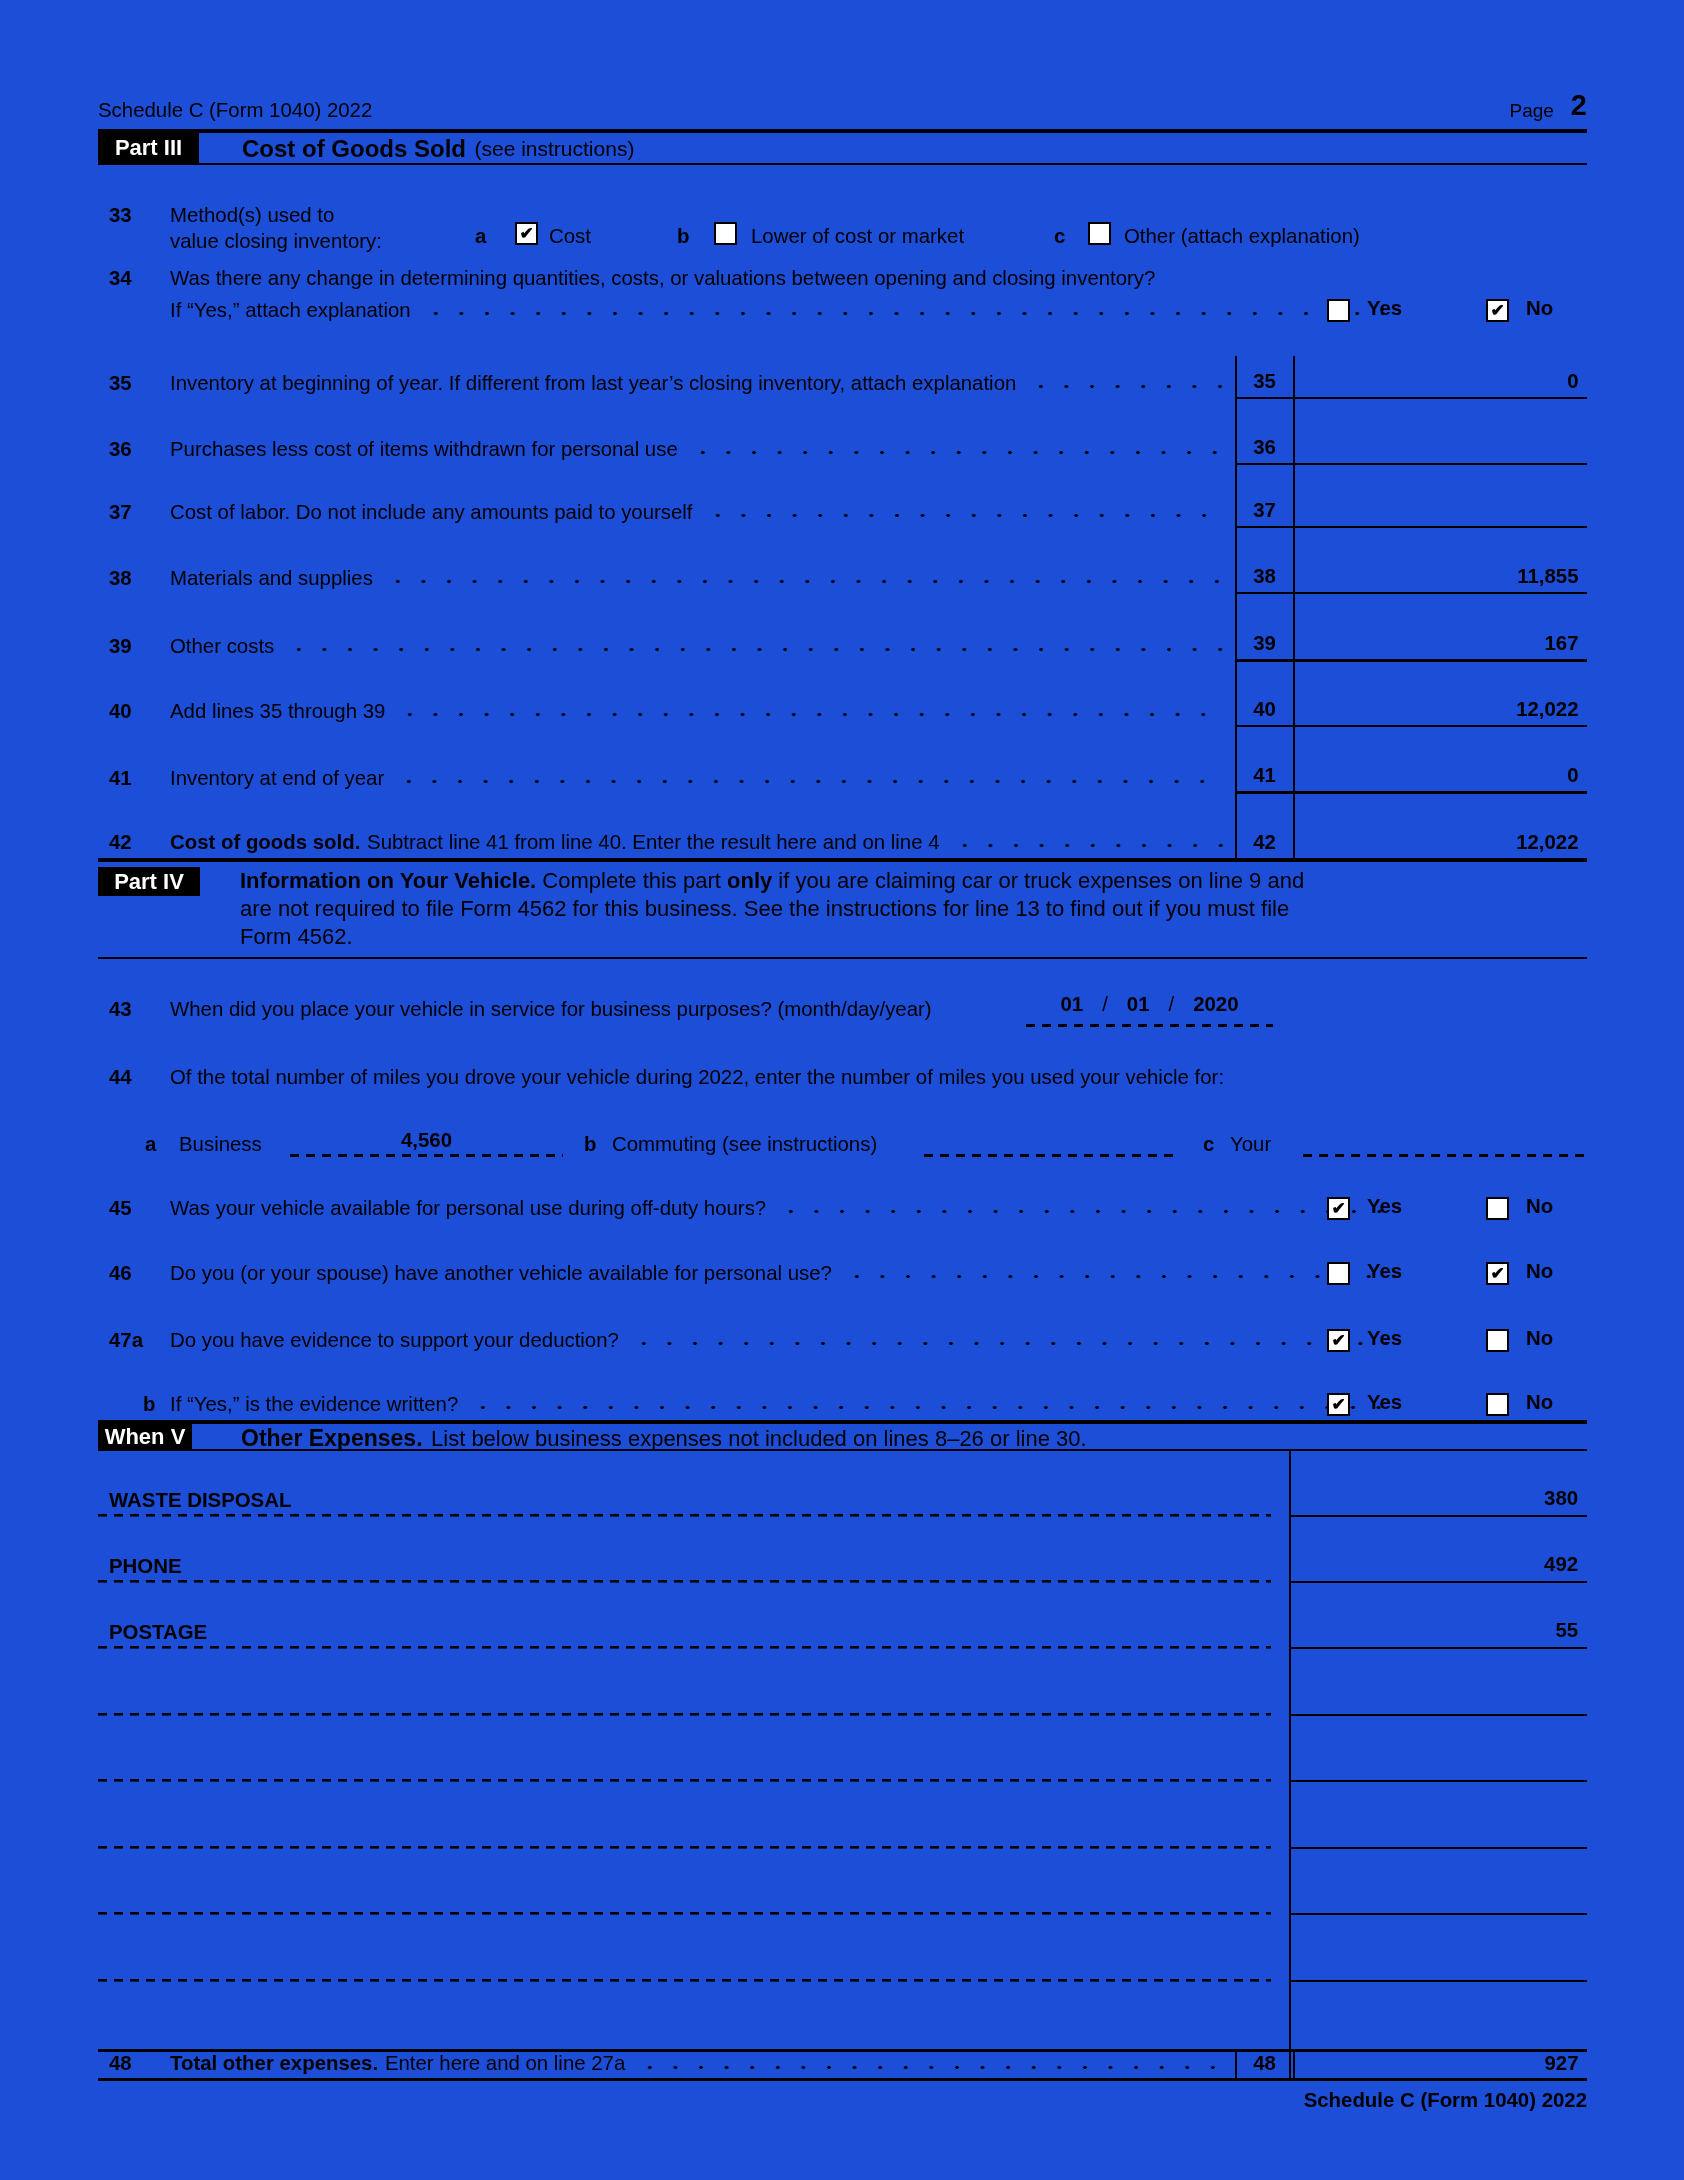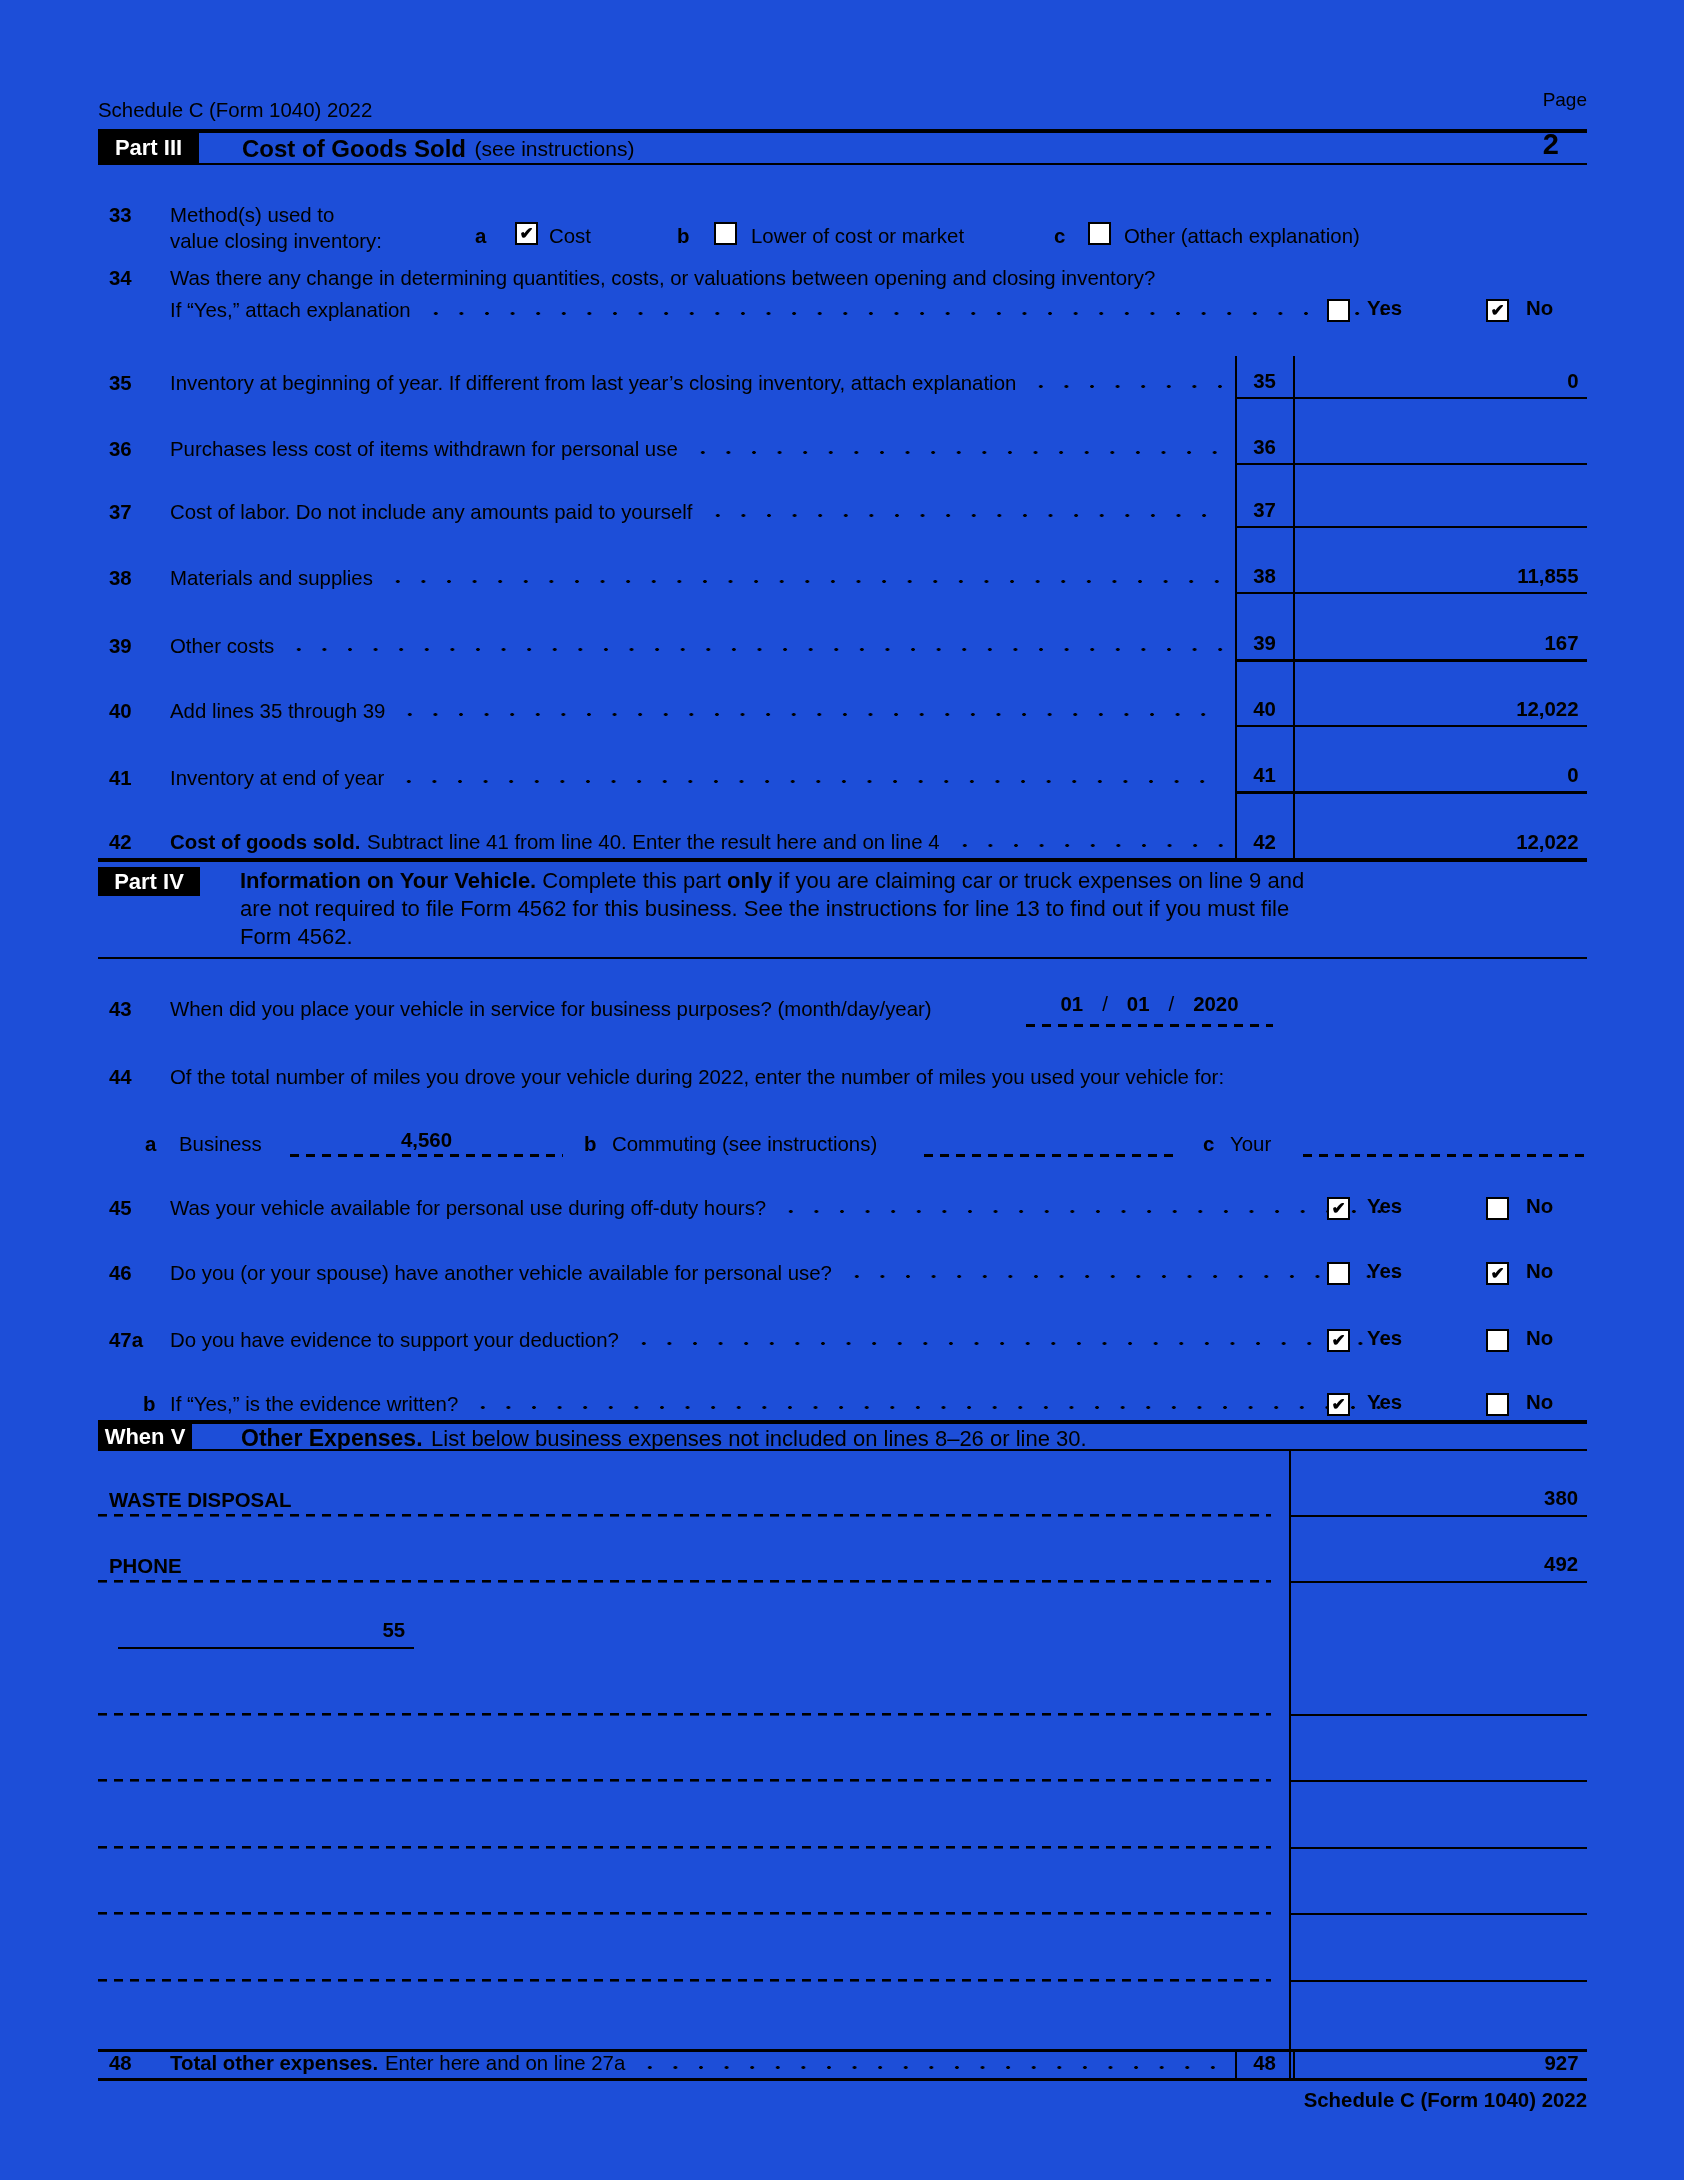"Page" div.abs { align-items: flex-start -> flex-end; flex-direction: column -> none }
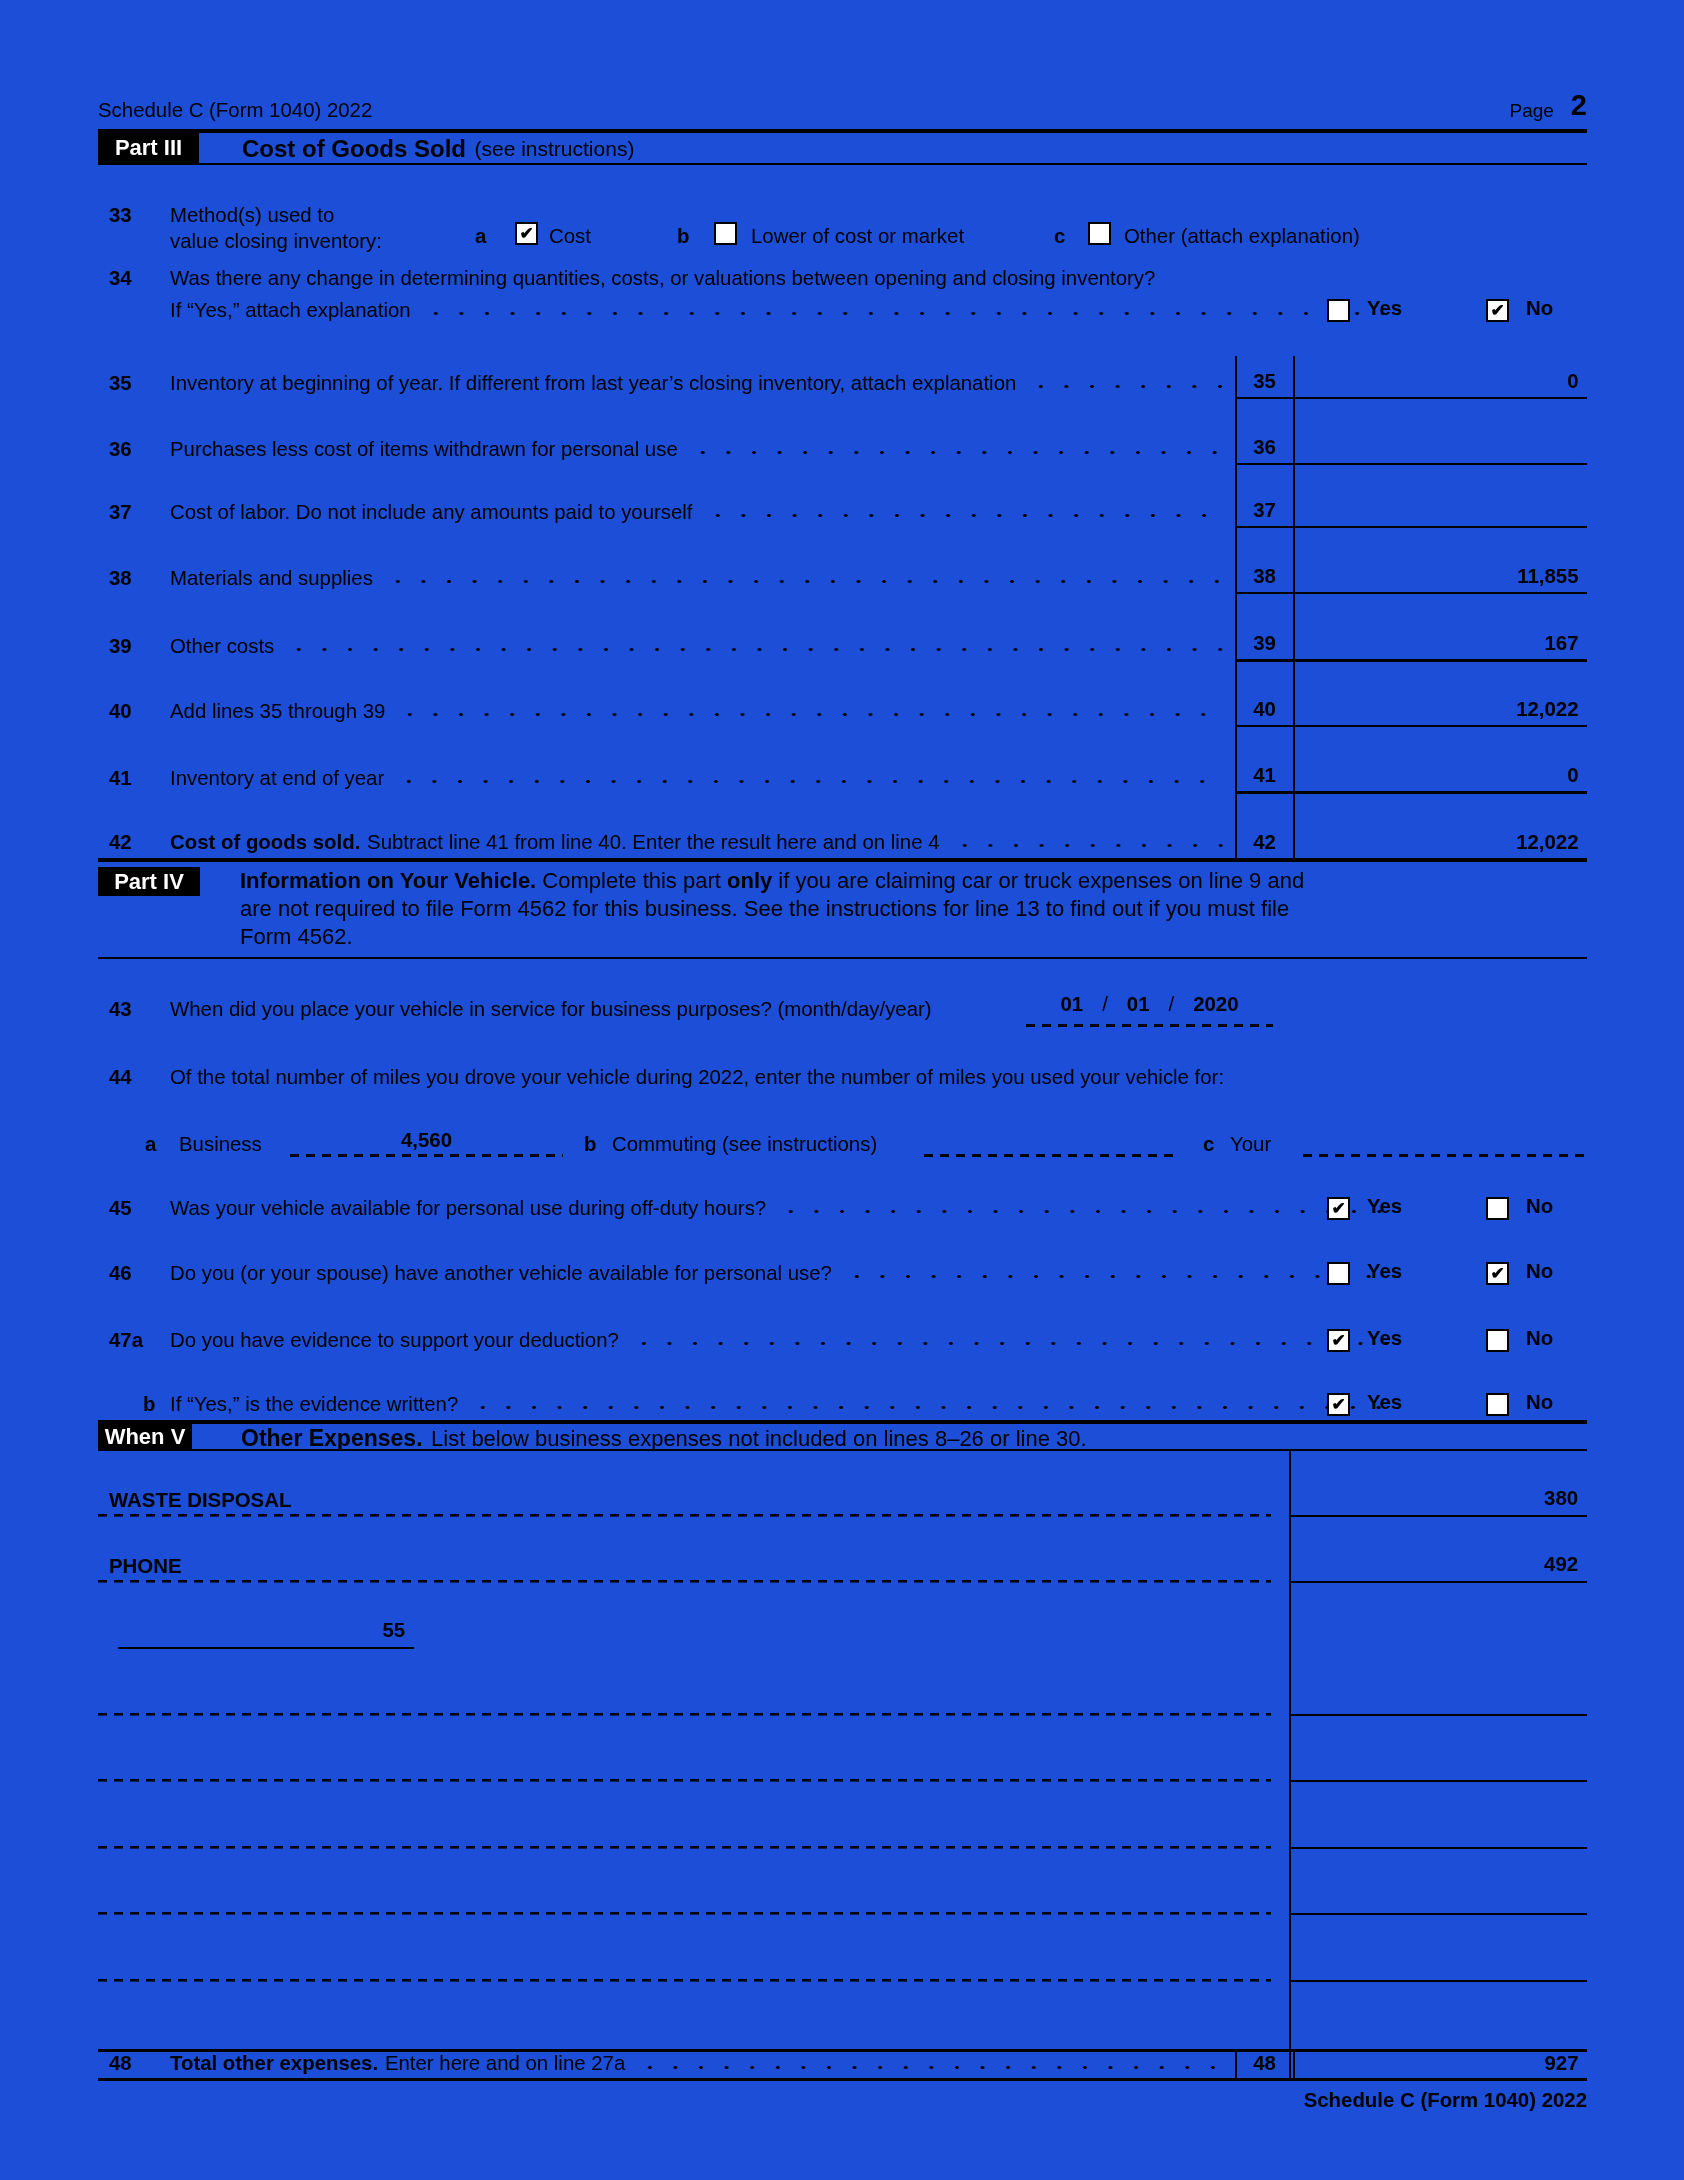"POSTAGE" div.p5desc { html: none -> <div>POSTAGE</div> }
